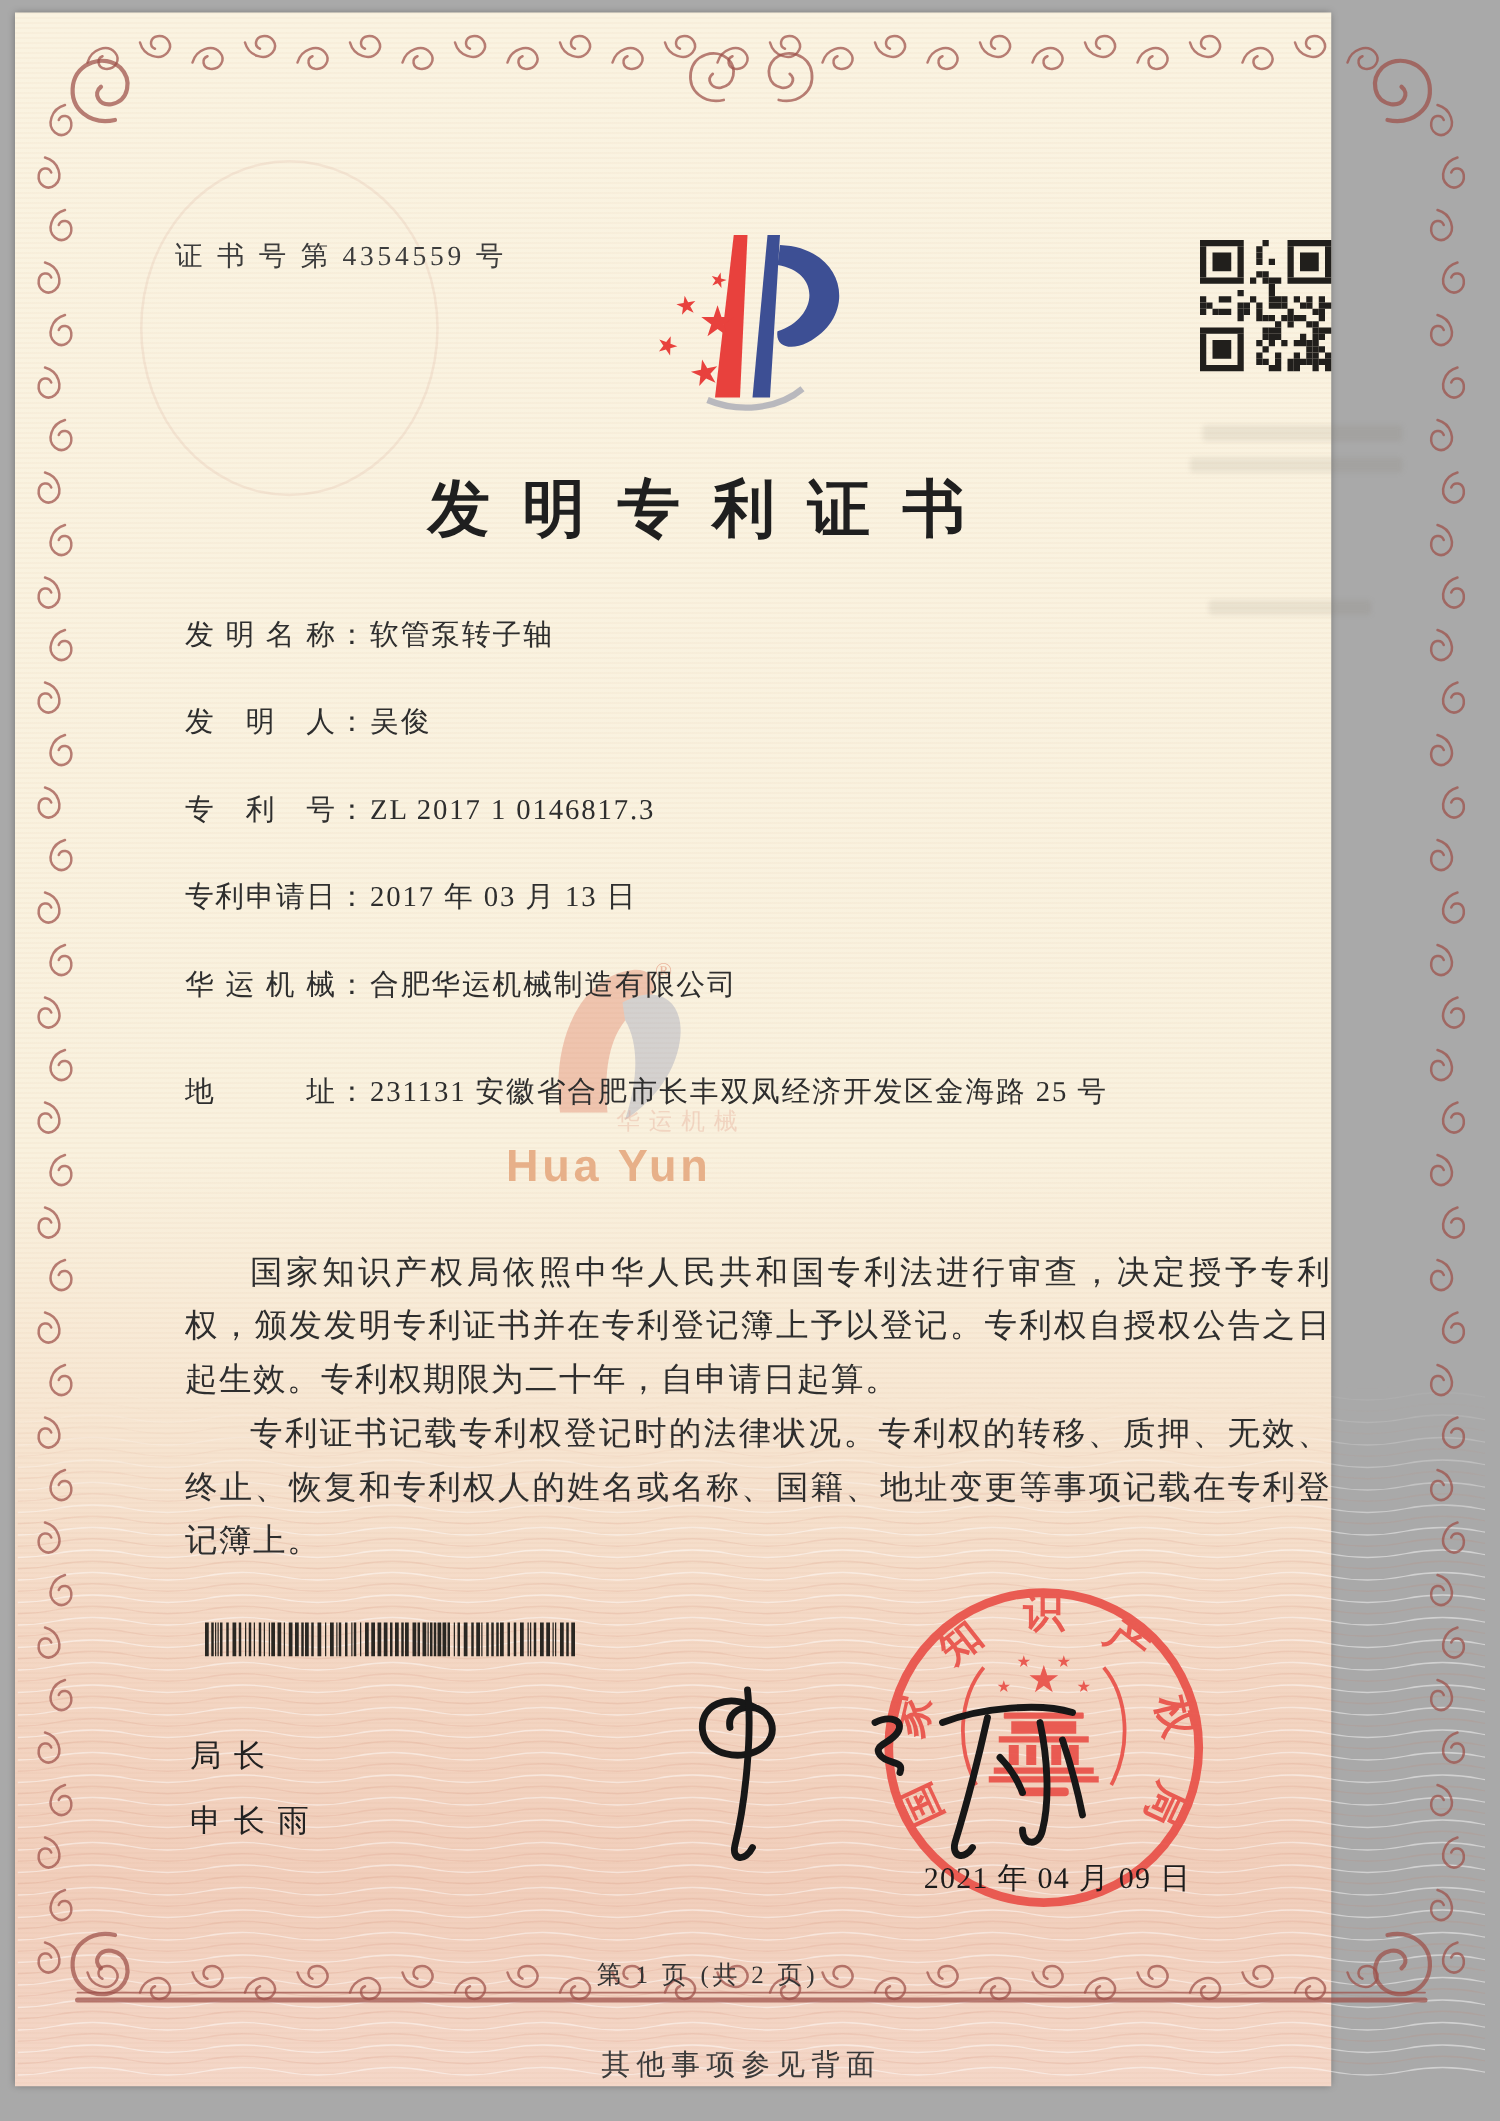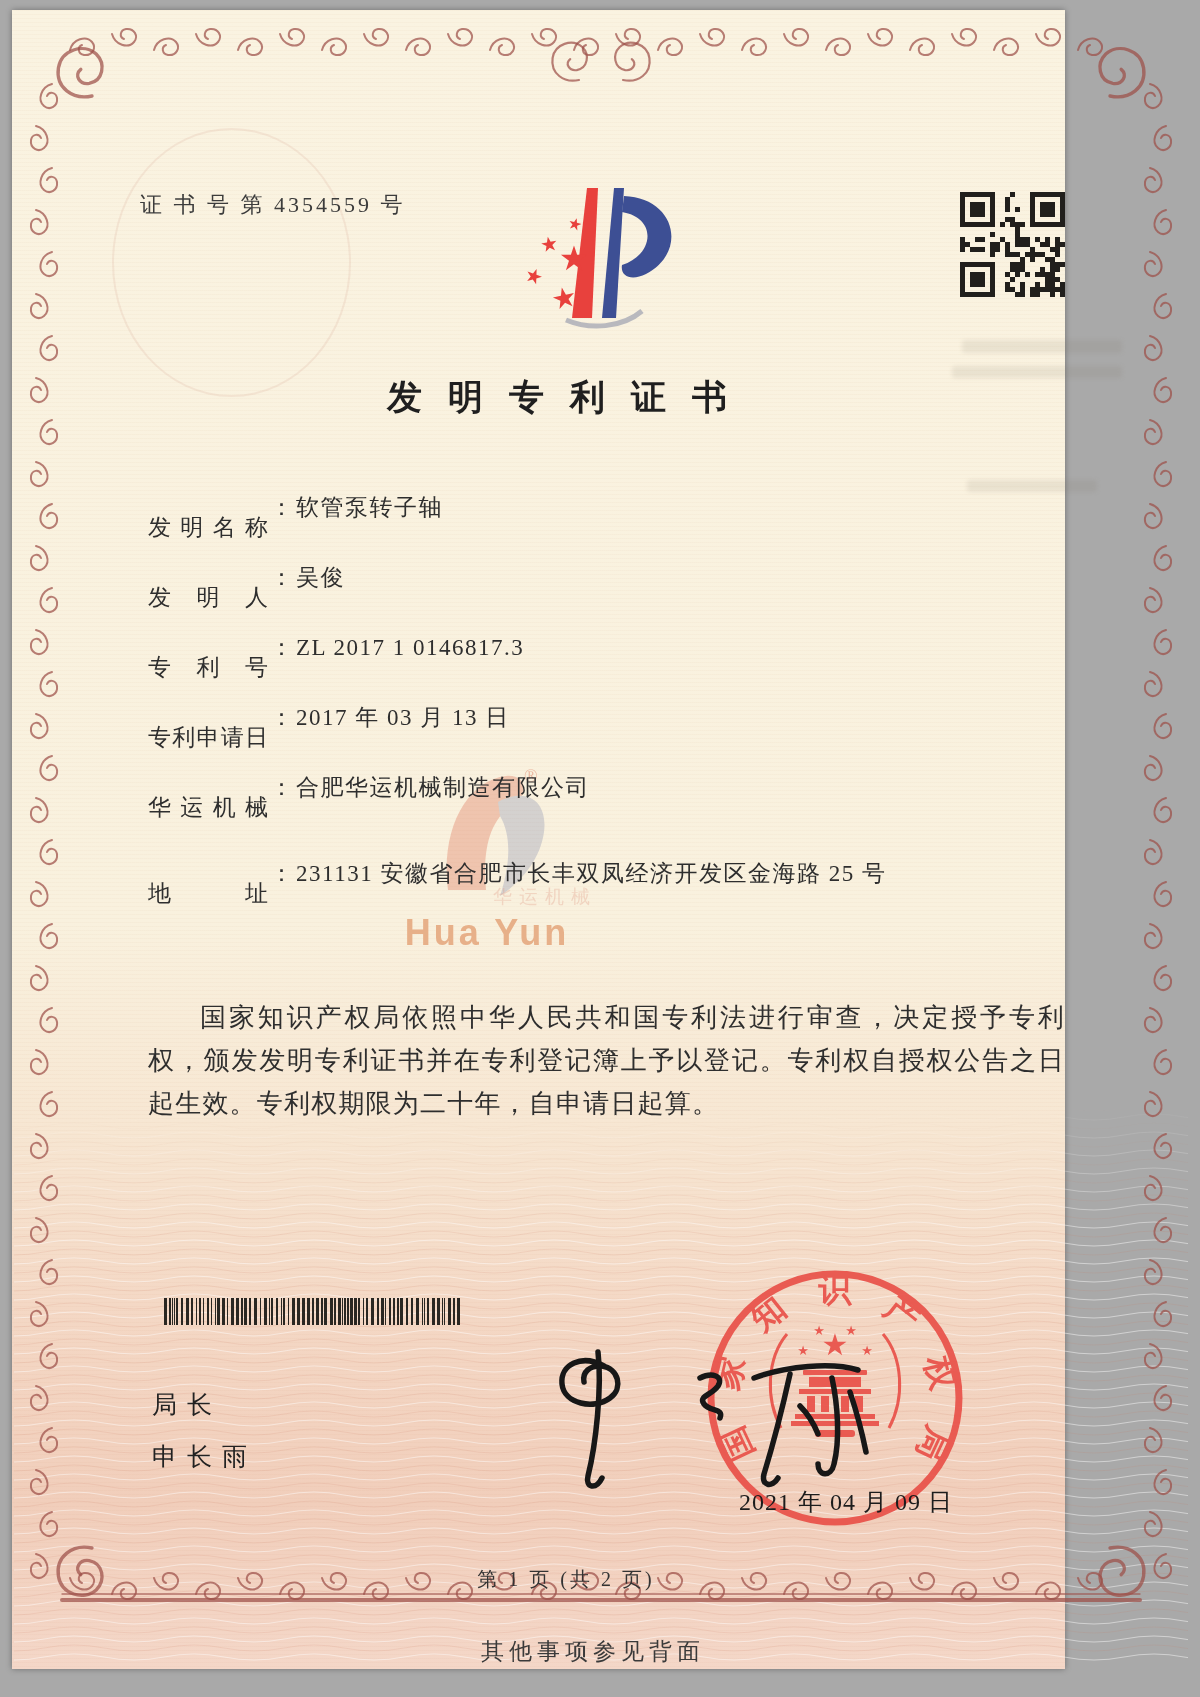"发明专利证书" .title { font-size: 35px -> 50px }
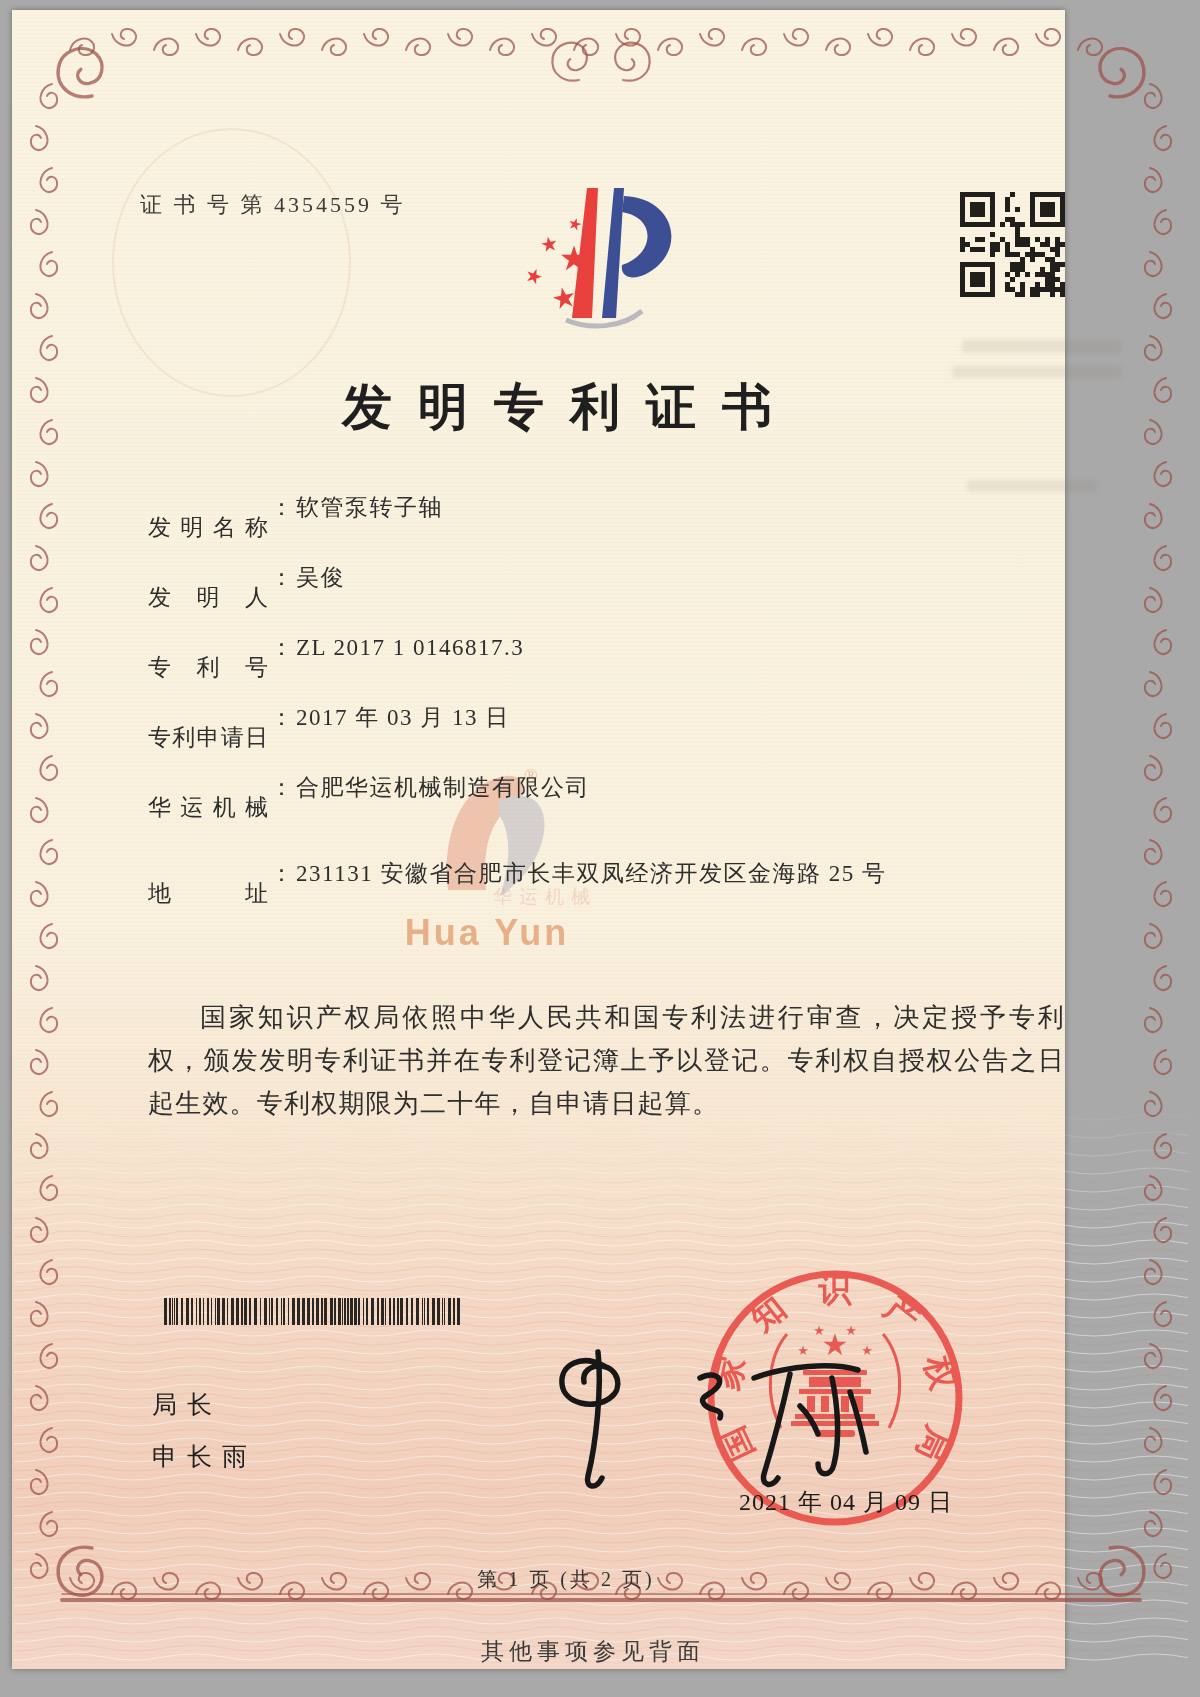"发明名称" .flabel { margin-top: 20px -> none }
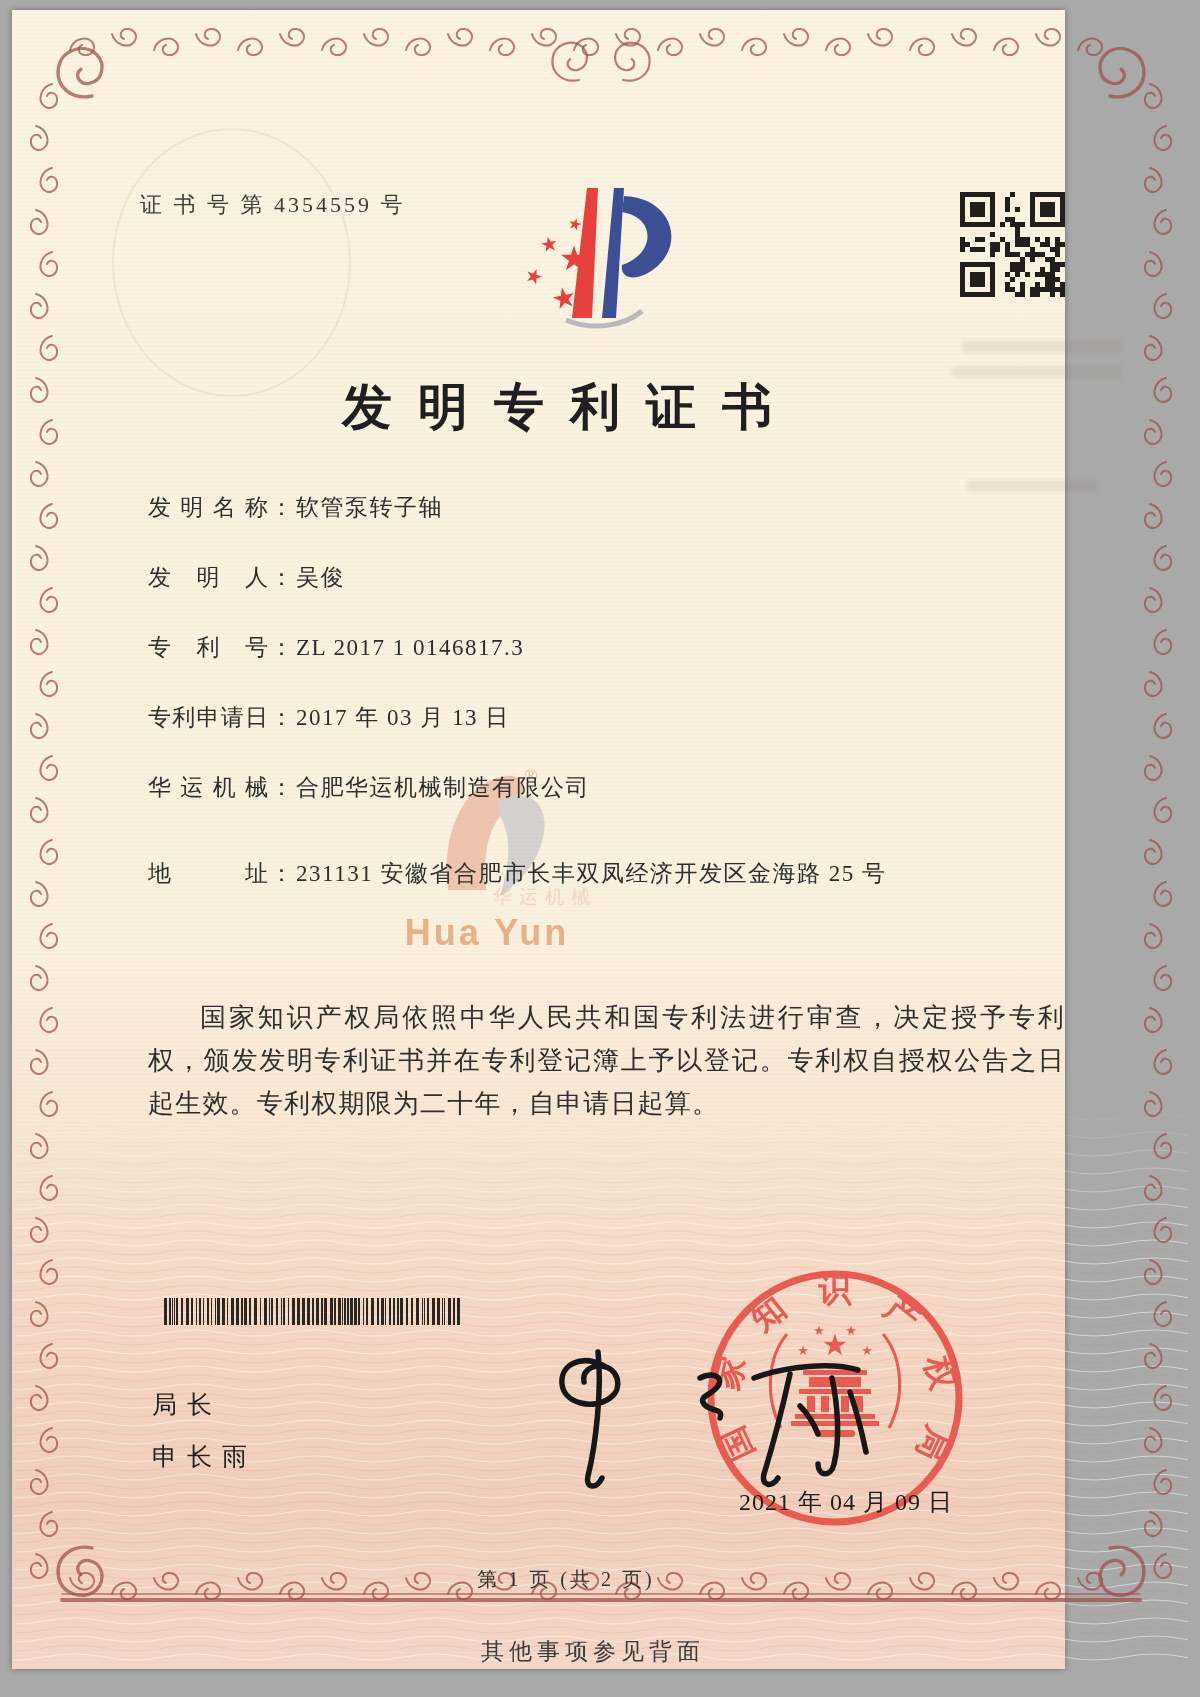"专利证书记载专利权登记时的法律状况。专利权的转移、质押、无效、终止、恢复和专利权" p { html: none -> <p>专利证书记载专利权登记时的法律状况。专利权的转移、质押、无效、终止、恢复和专利权人的姓名或名称、国籍、地址变更等事项记载在专利登记簿上。</p> }
